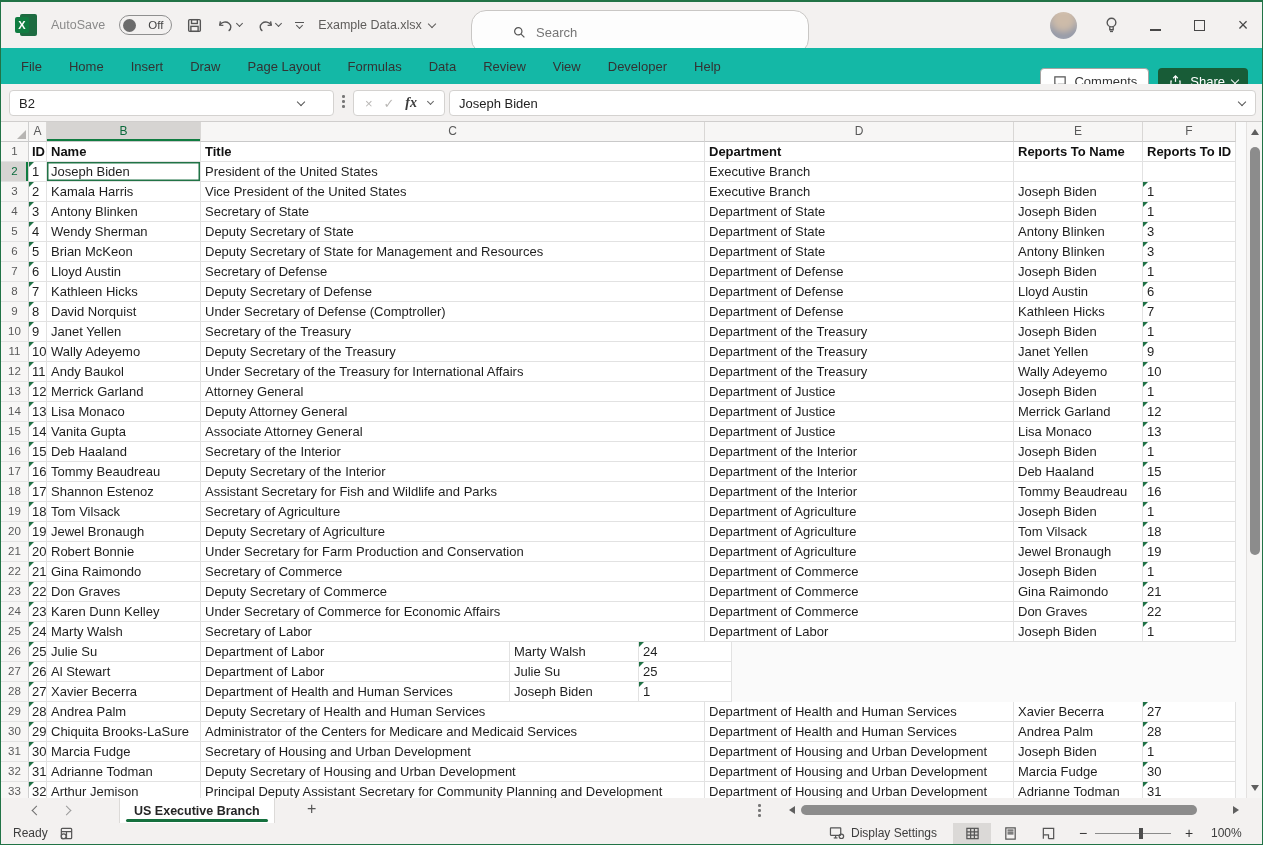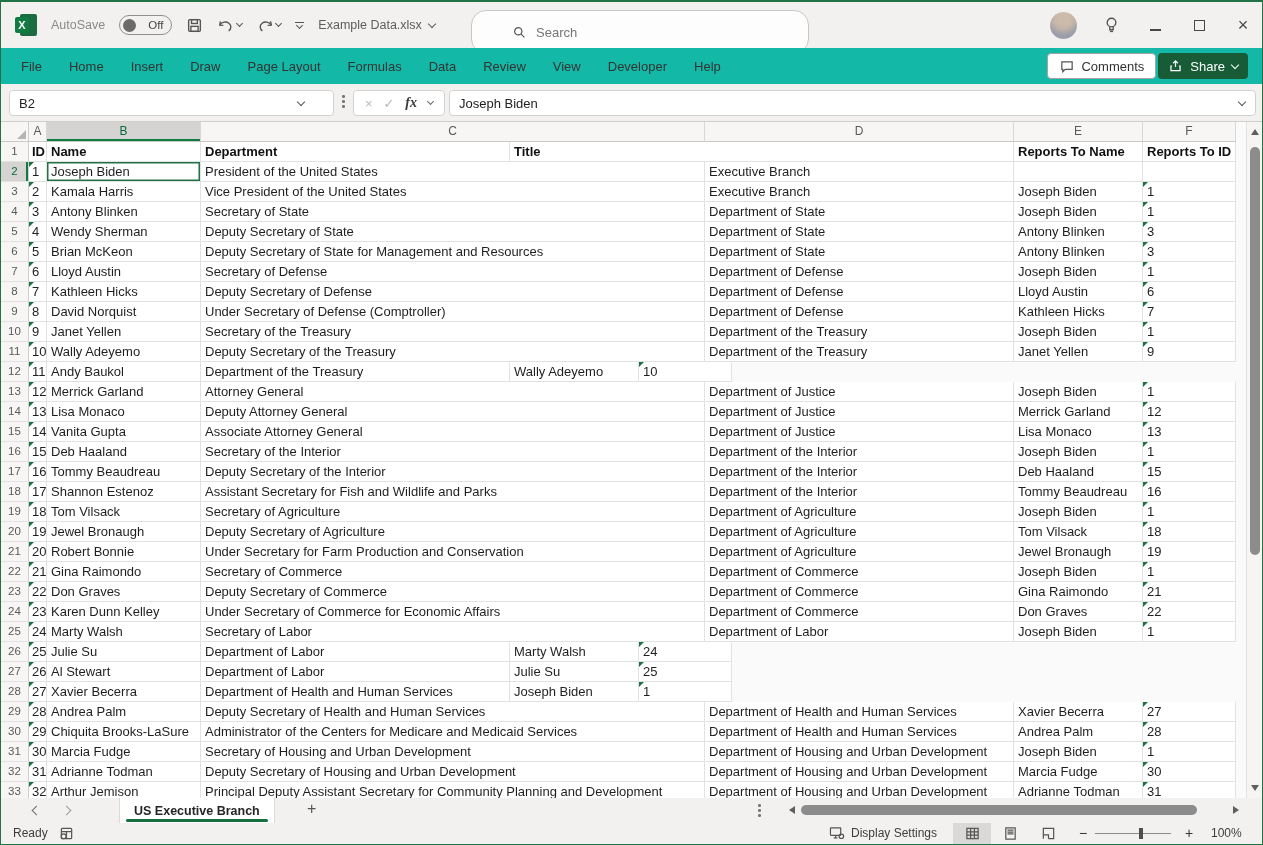"Comments" .ribbon-right { gap: 2px -> 9px; top: 5px -> 20px }
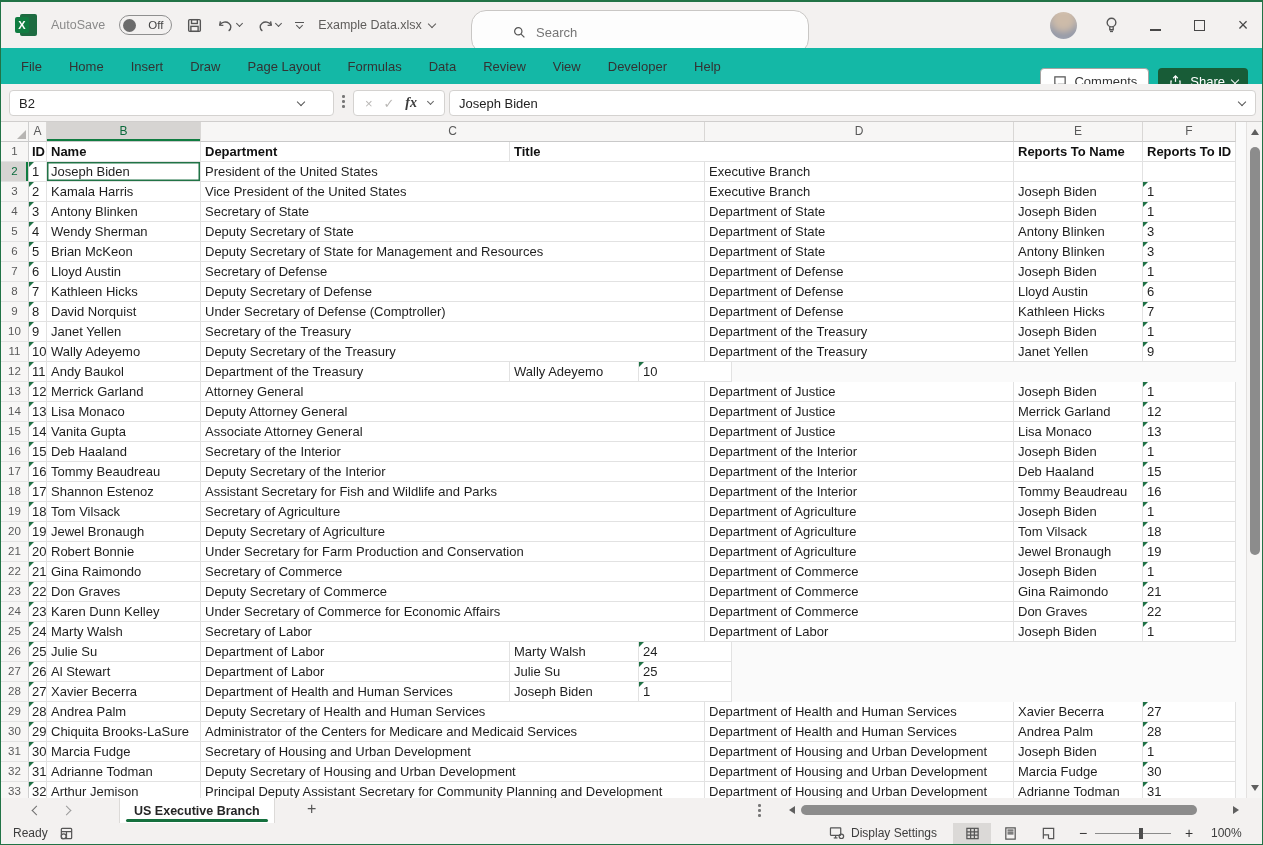"Department" div.cell { order: before "Title" -> after "Title" }
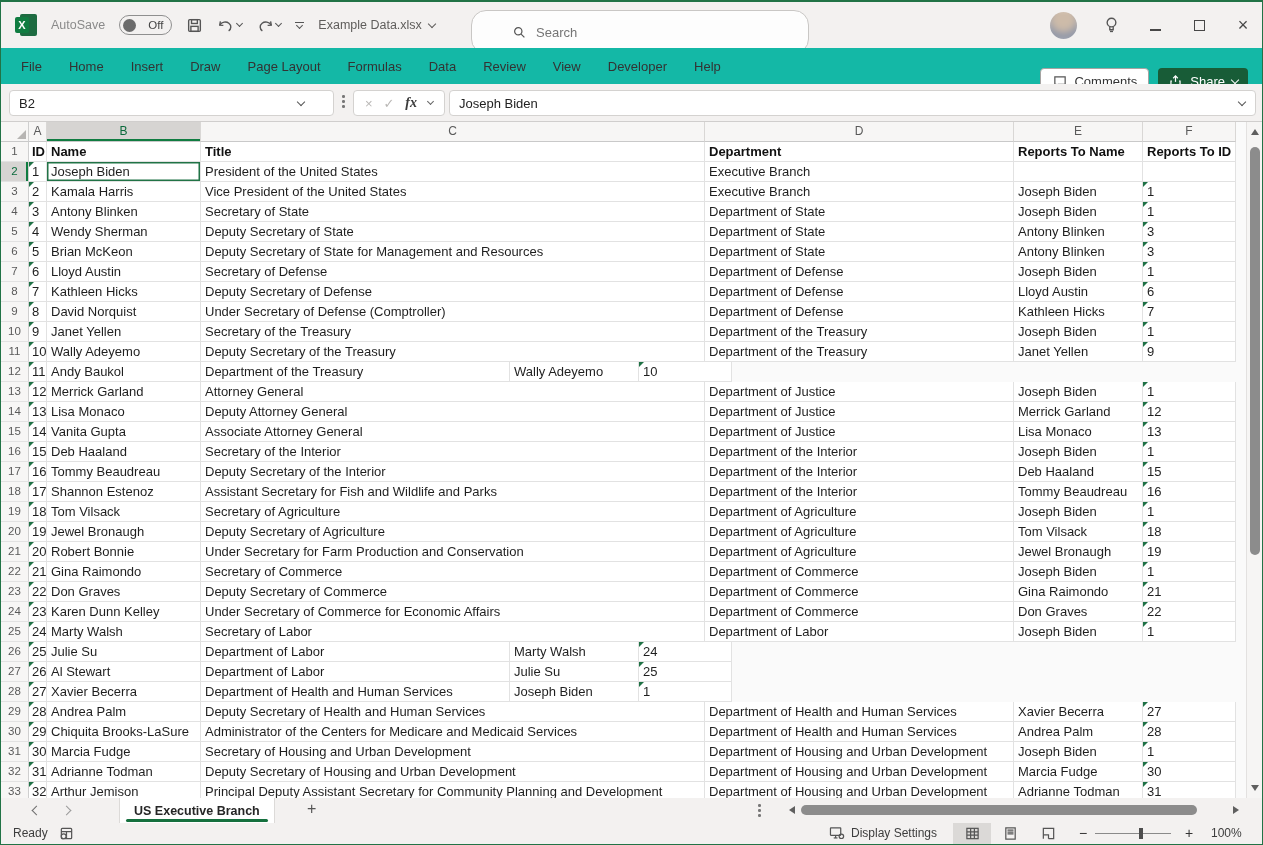"Under Secretary of the Treasury" div.cell { html: none -> <div>Under Secretary of the Treasury for International Affairs</div> }
